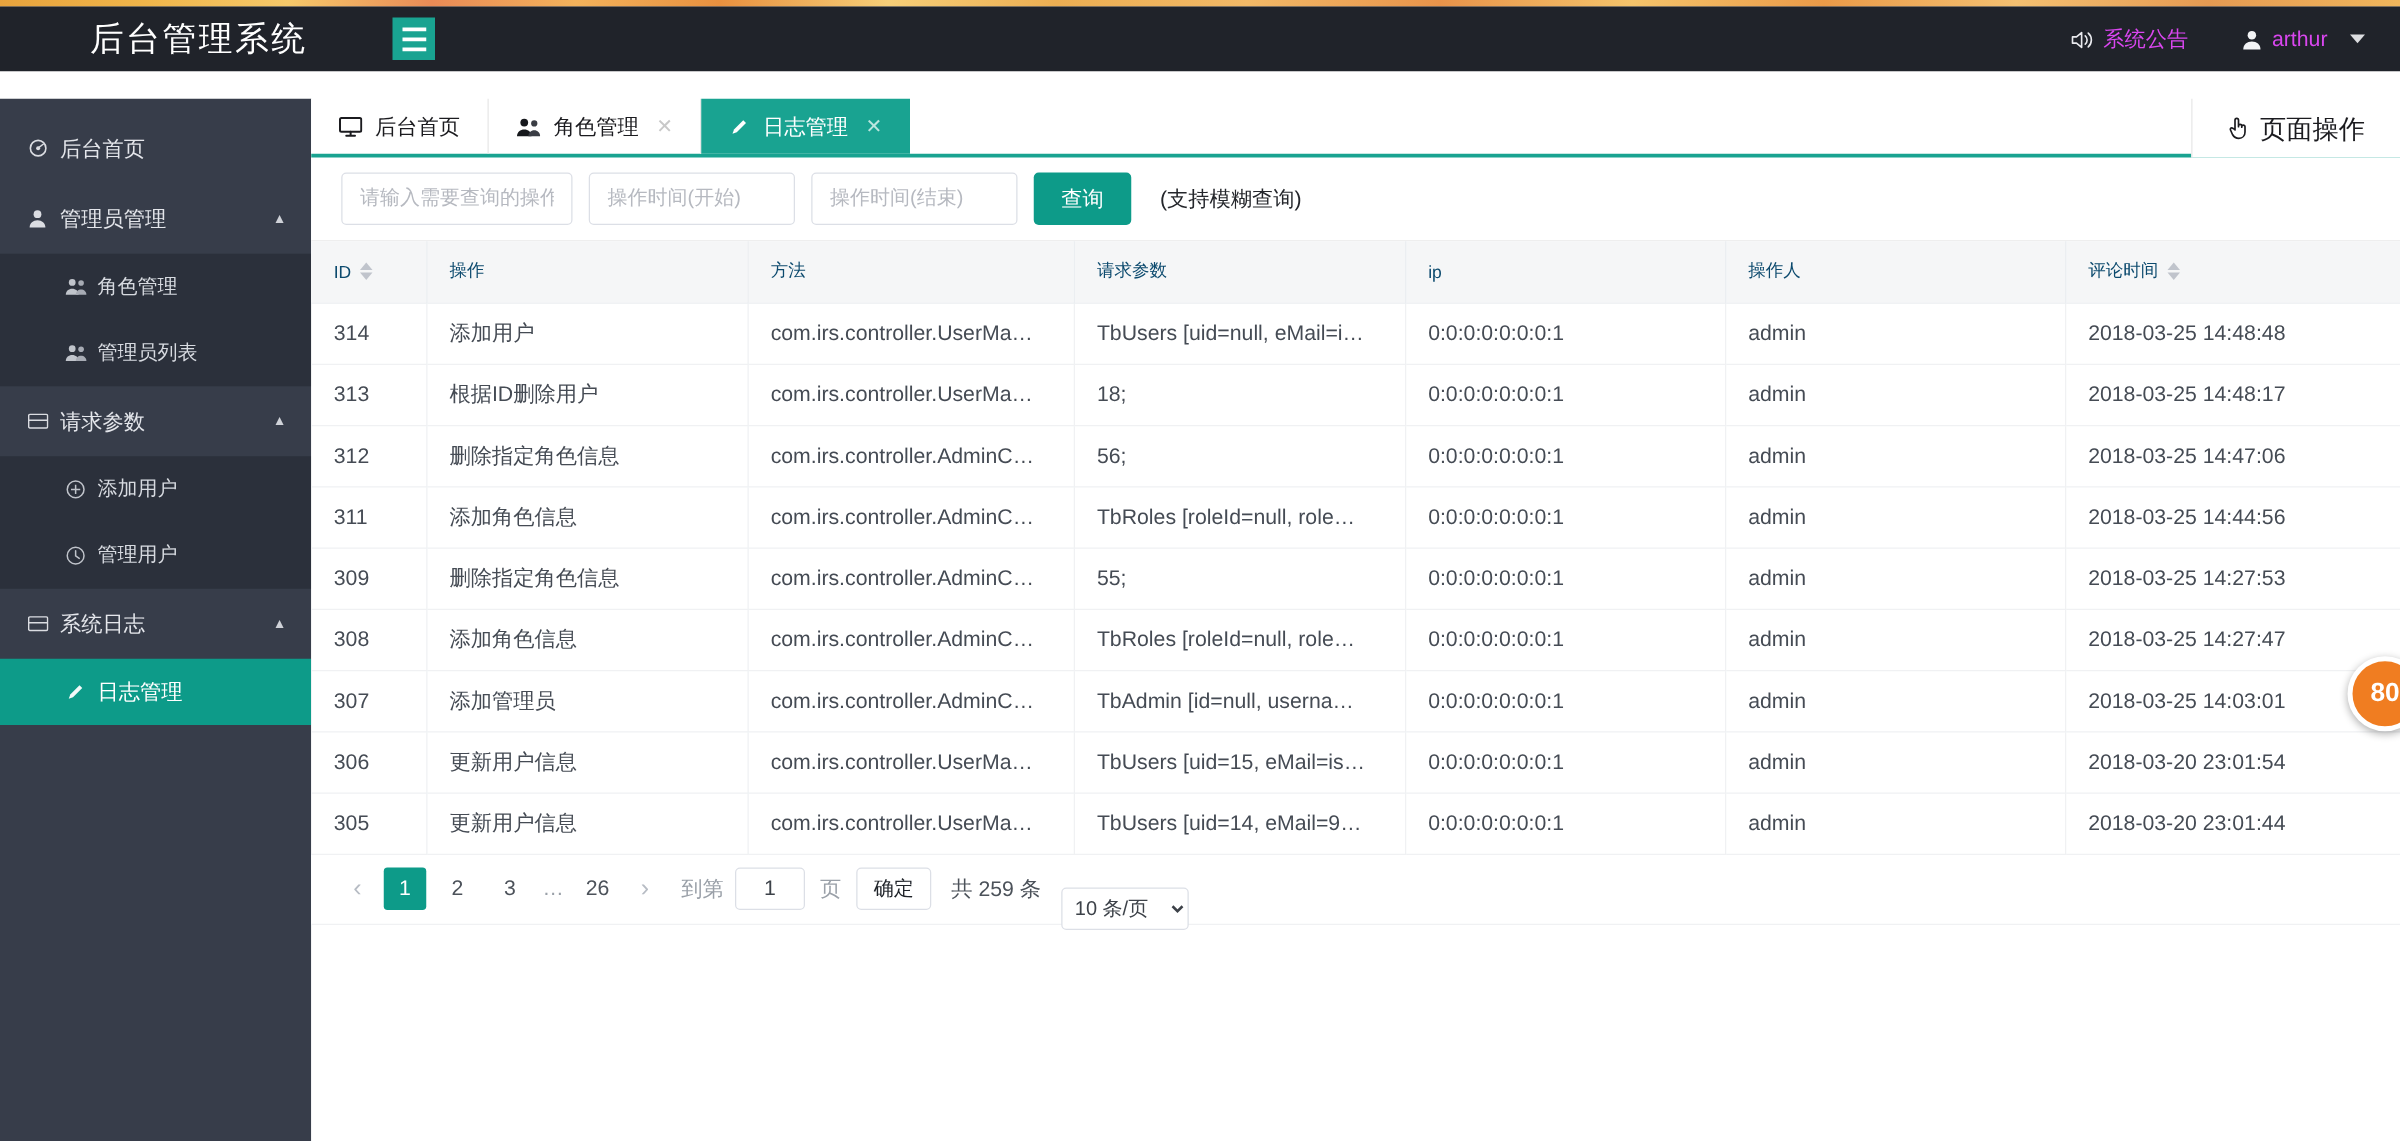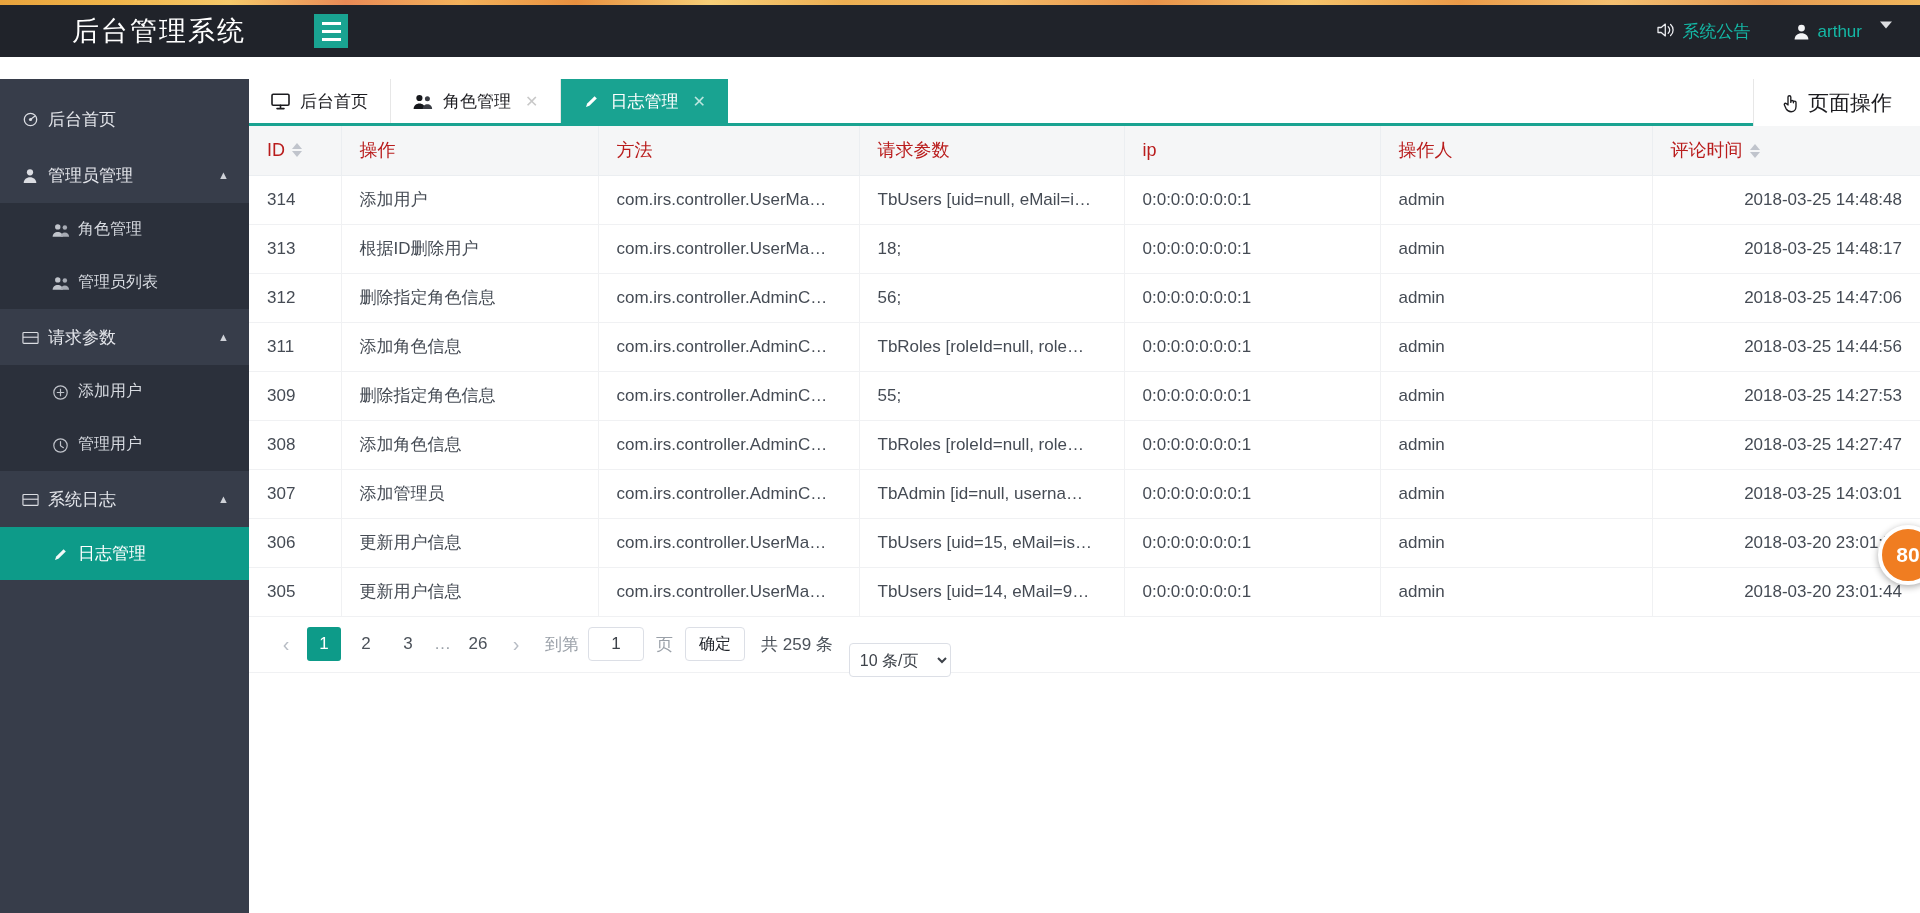"系统公告" .hdr-item { align-items: flex-start -> center; color: #14b8a6 -> #d946ef }
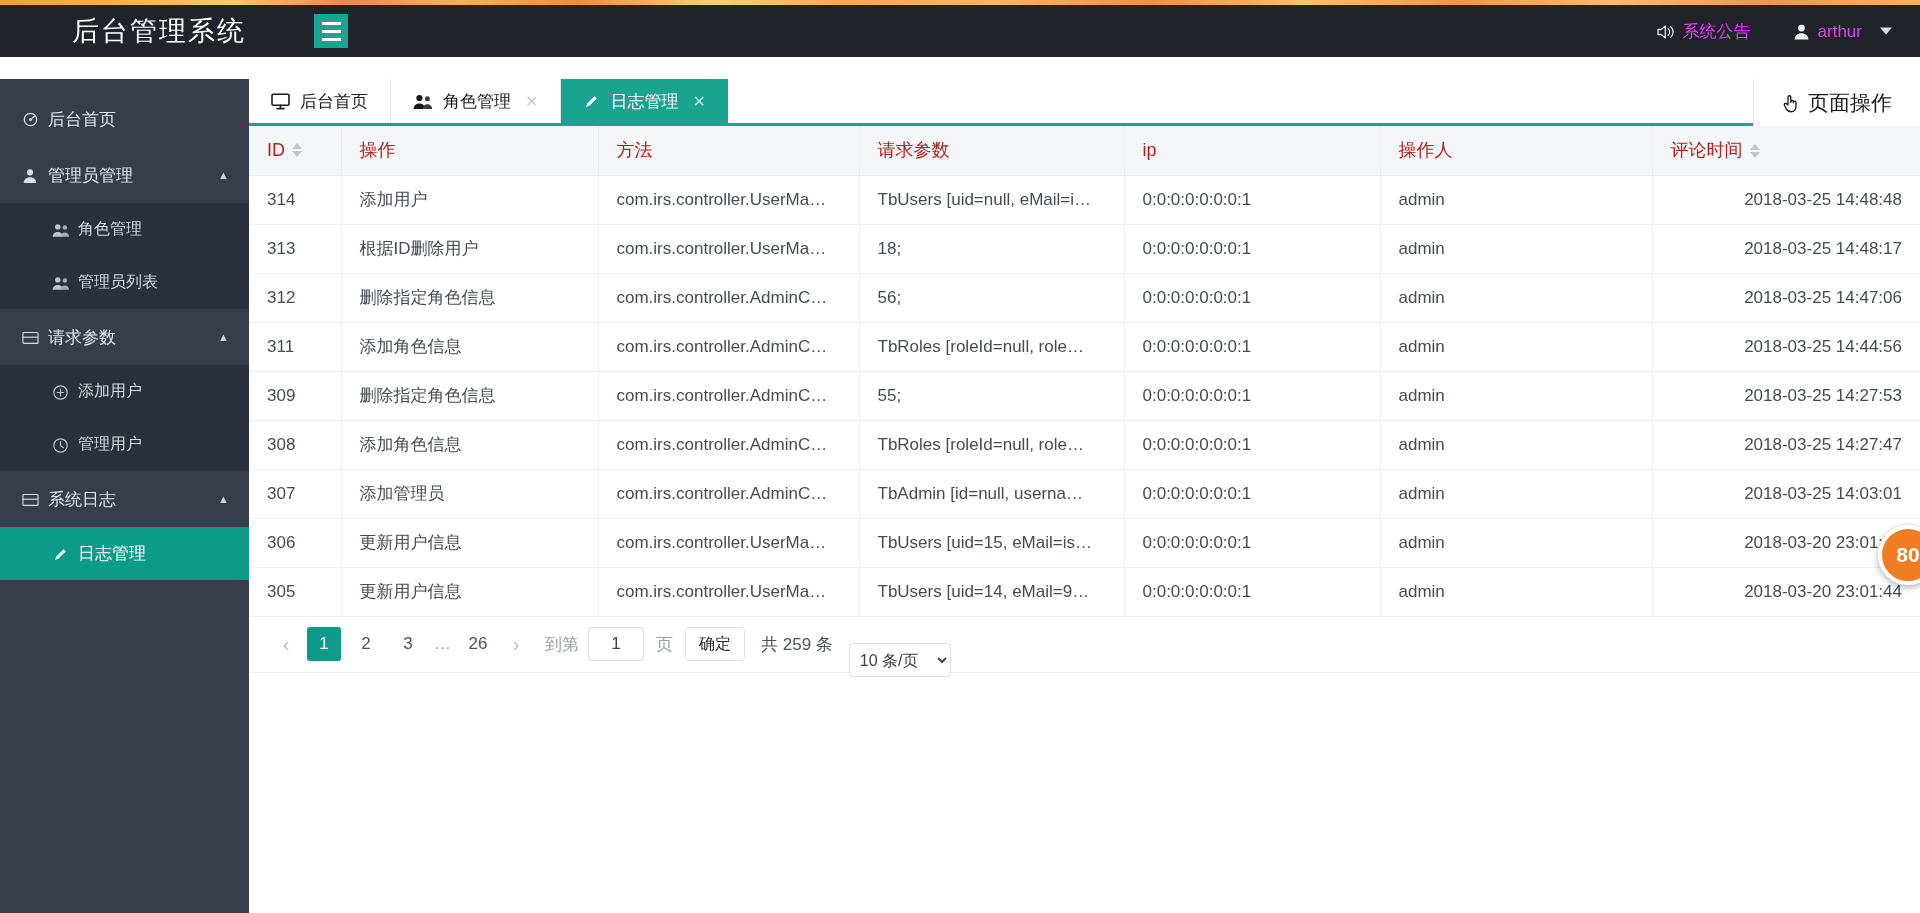"请输入需要查询的操作" div { html: none -> <div> <input> <input> <input> <button>查询</button> <span>(支持模糊查询)</span> </div> }
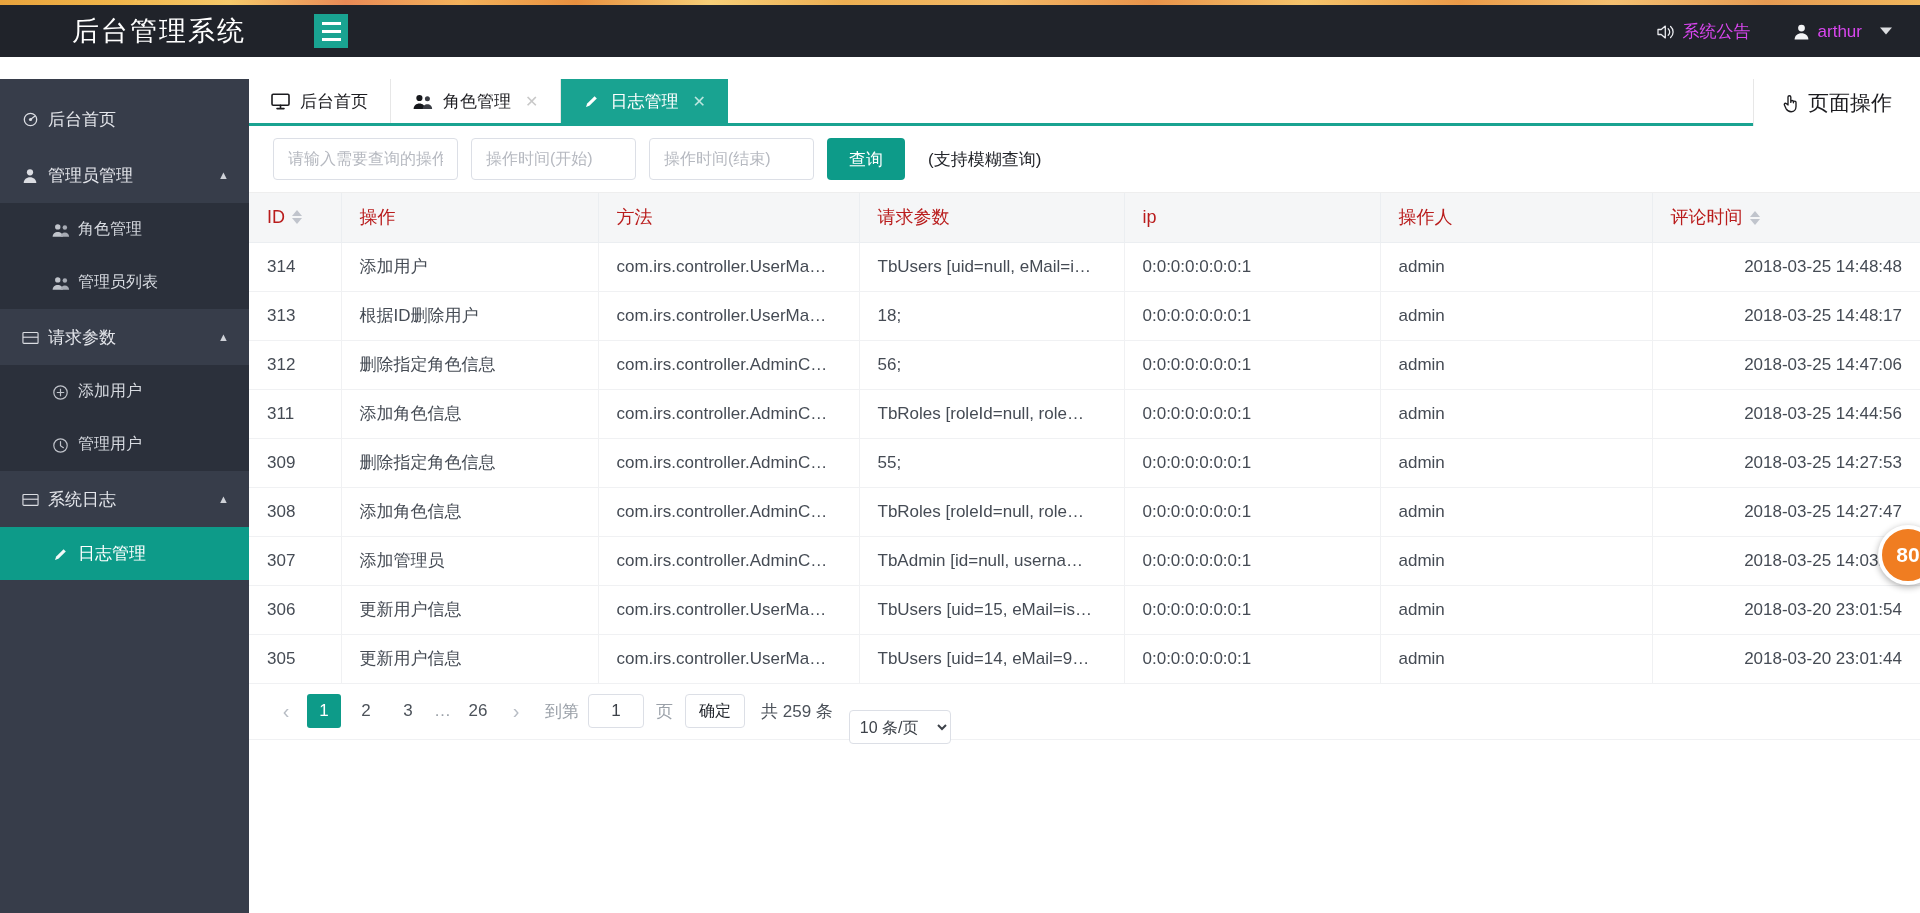"ID" #logtable th { color: #b91c1c -> #0c4a6e; font-size: 18px -> 14px }
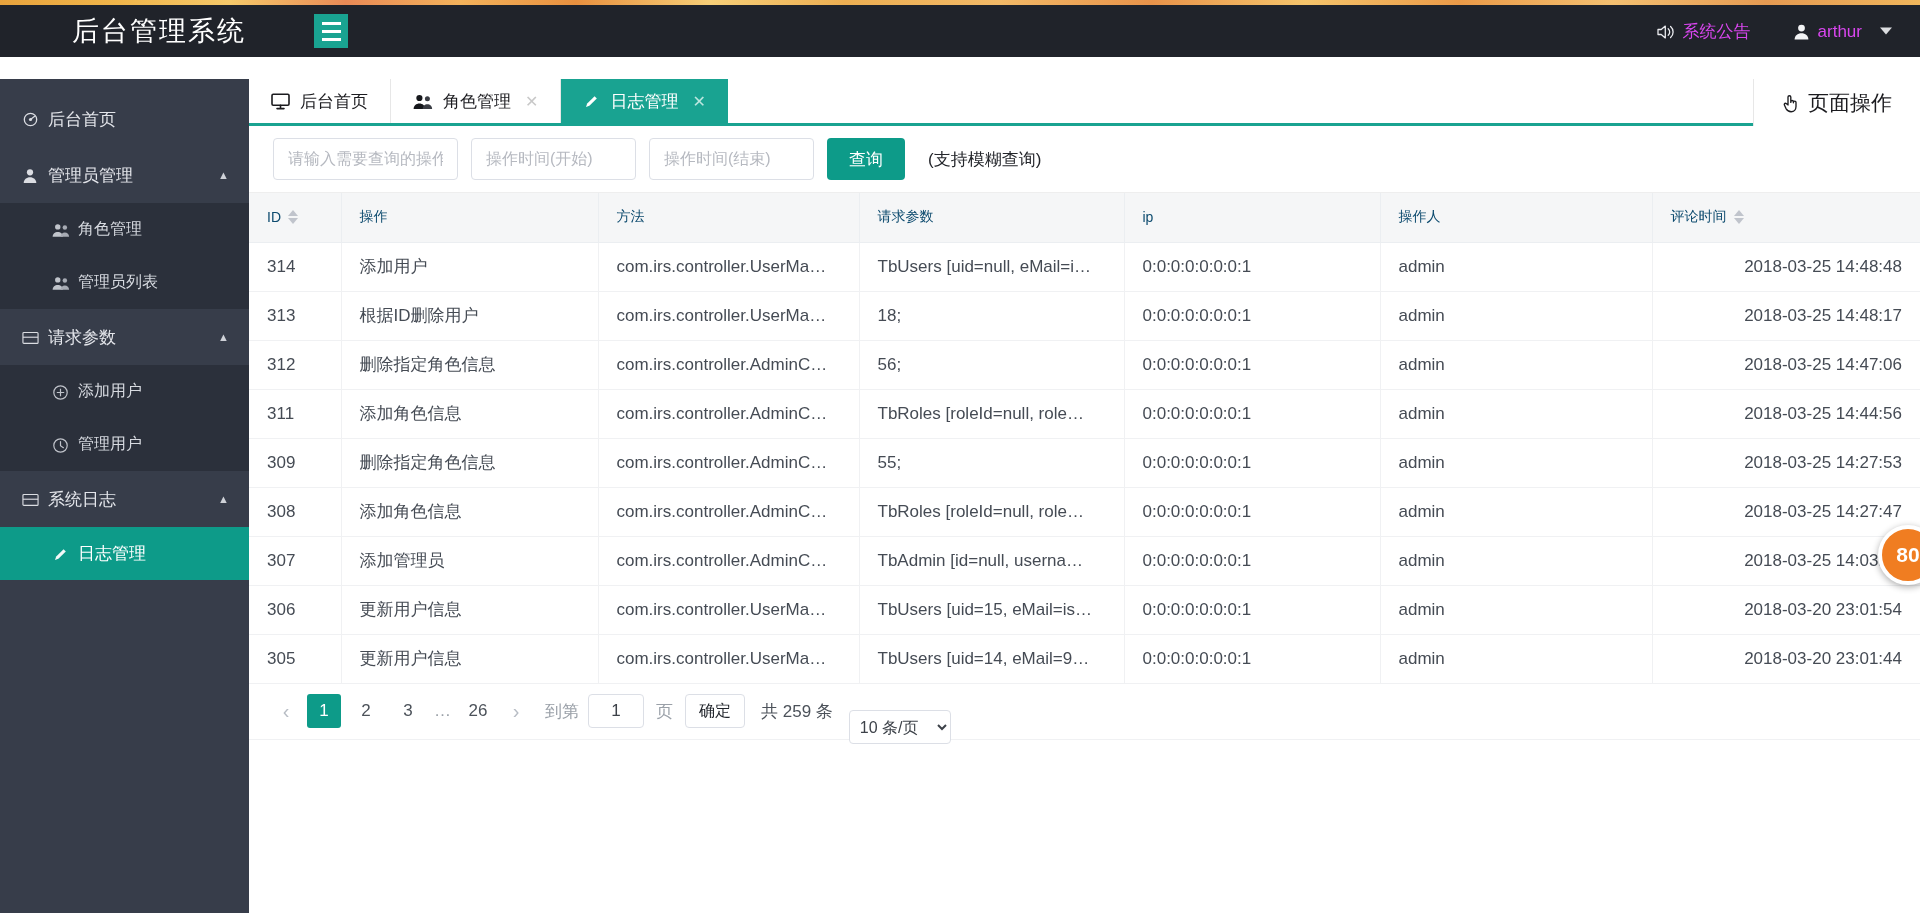"2018-03-25 14:48:48" #logtable td:last-child { text-align: right -> none }
